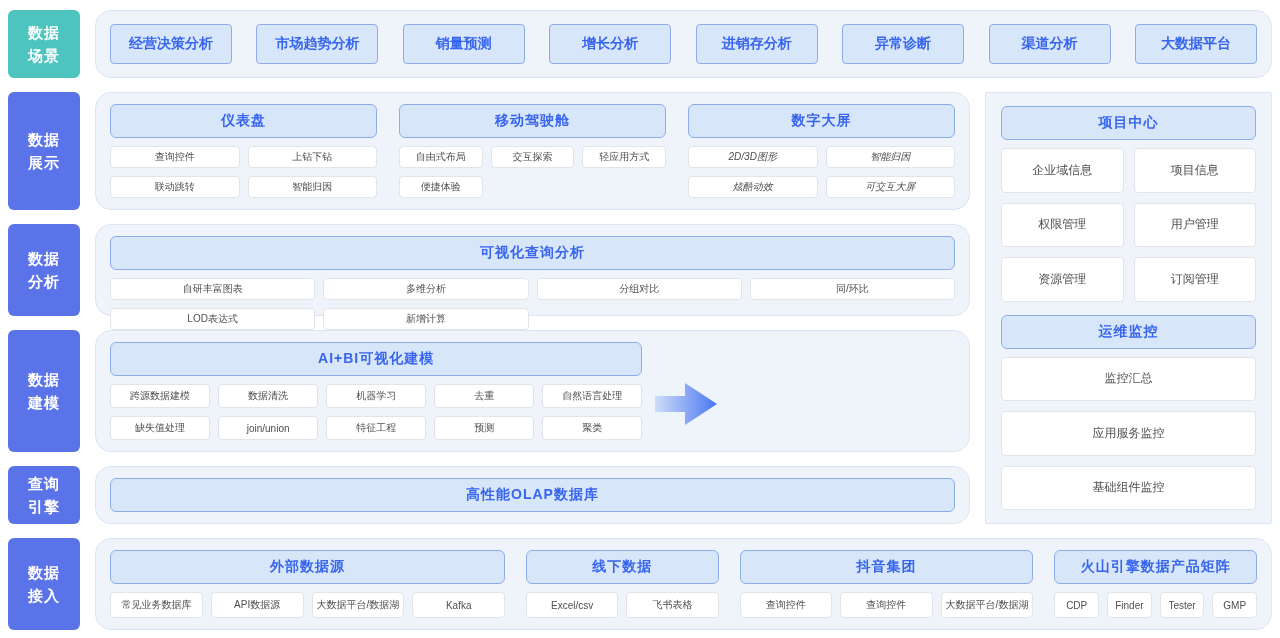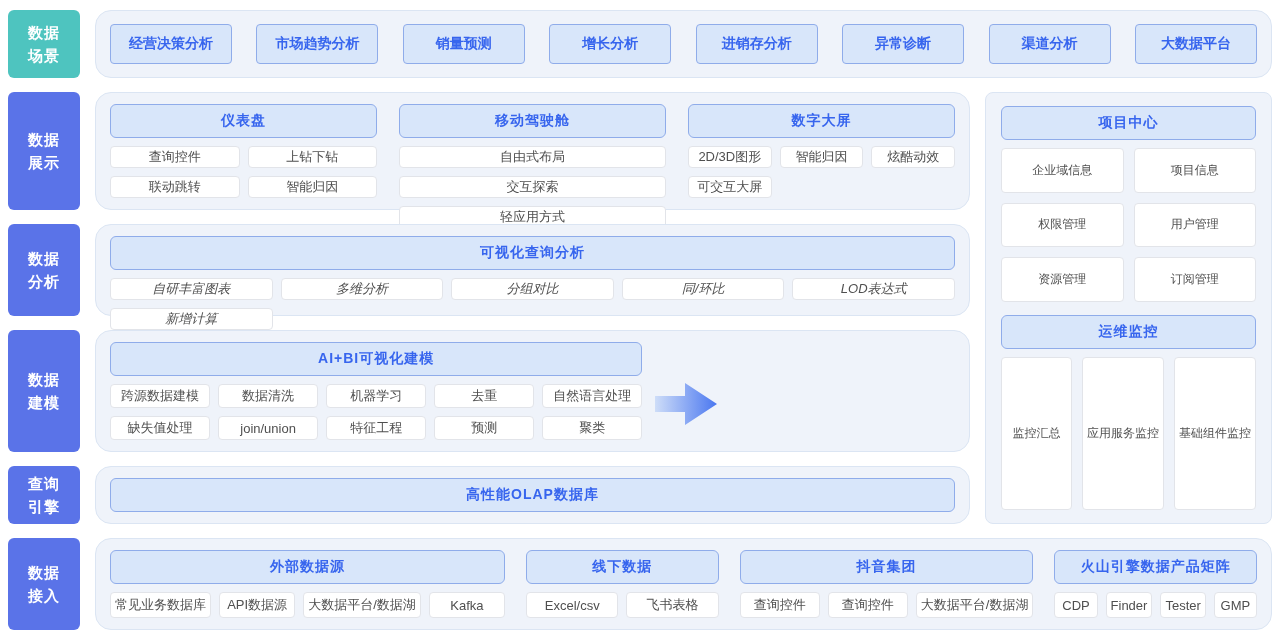"项目中心" .right-panel { border-radius: 8px -> 2px }
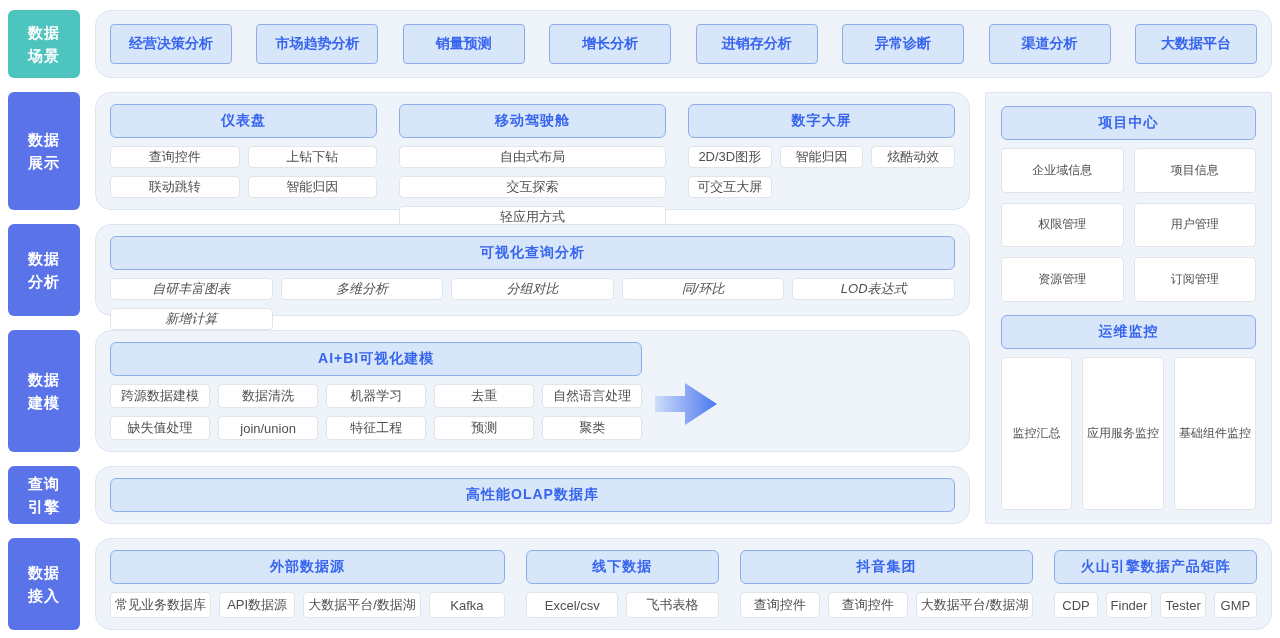"查询控件" .card { font-size: 13px -> 10px }
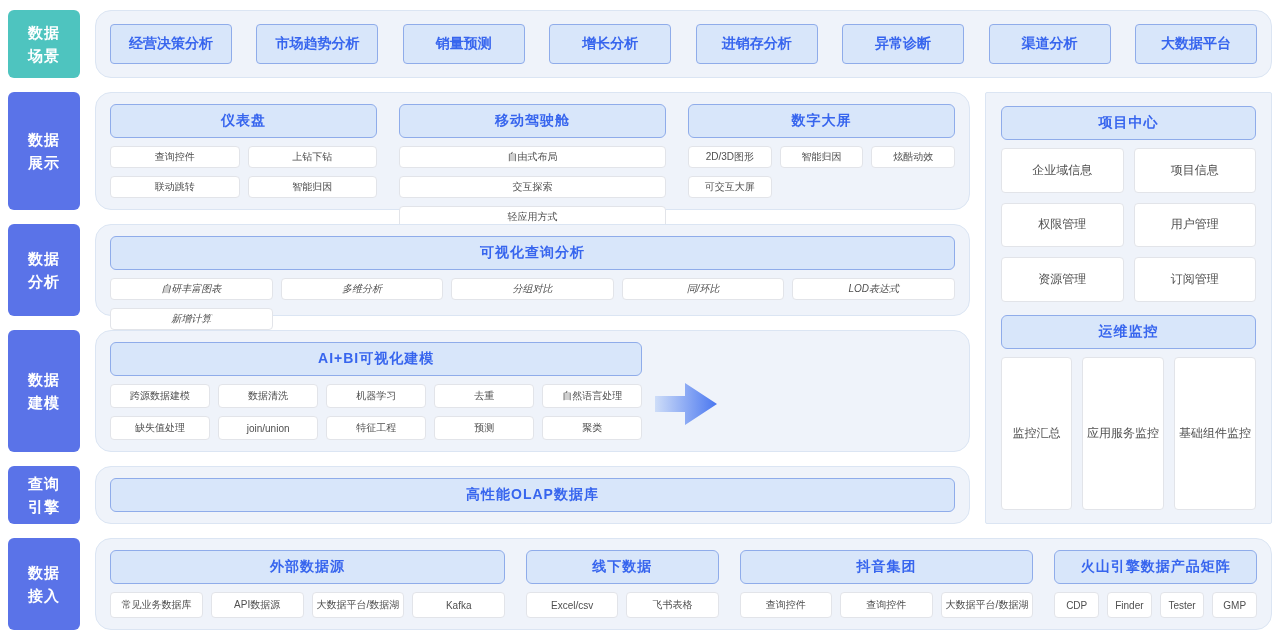"自由式布局" div.group-grid { grid-template-columns: repeat(1, 1fr) -> repeat(3, 1fr) }
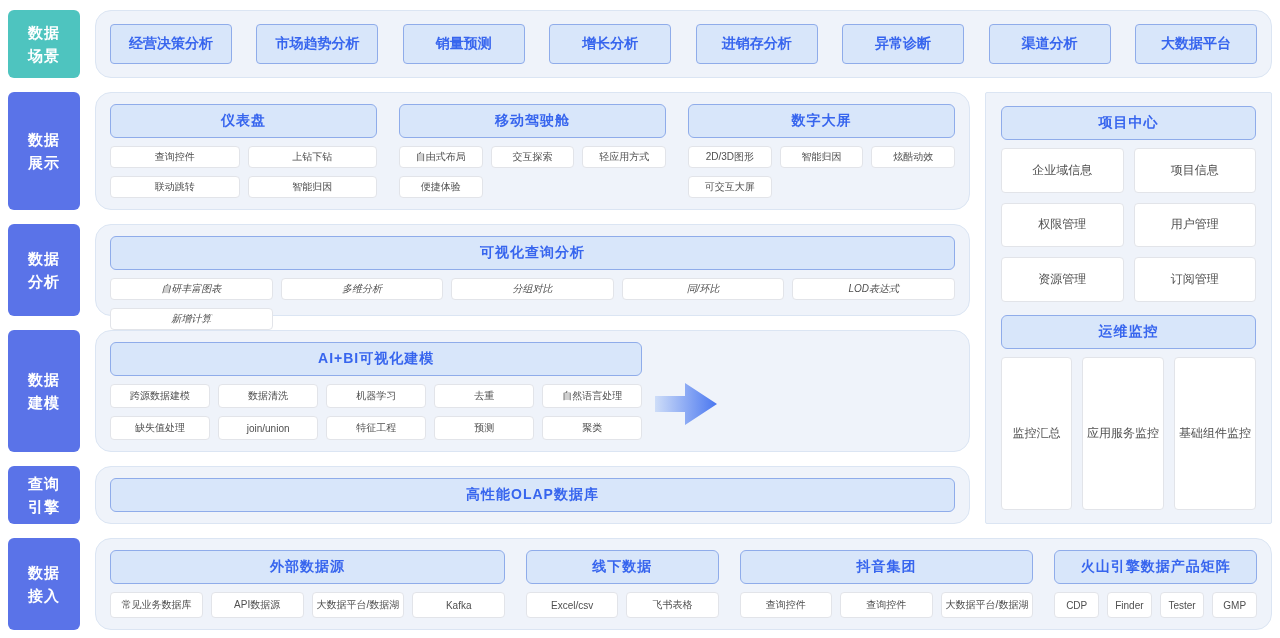"2D/3D图形" div.group-grid { font-style: none -> italic; grid-template-columns: repeat(3, 1fr) -> repeat(2, 1fr) }
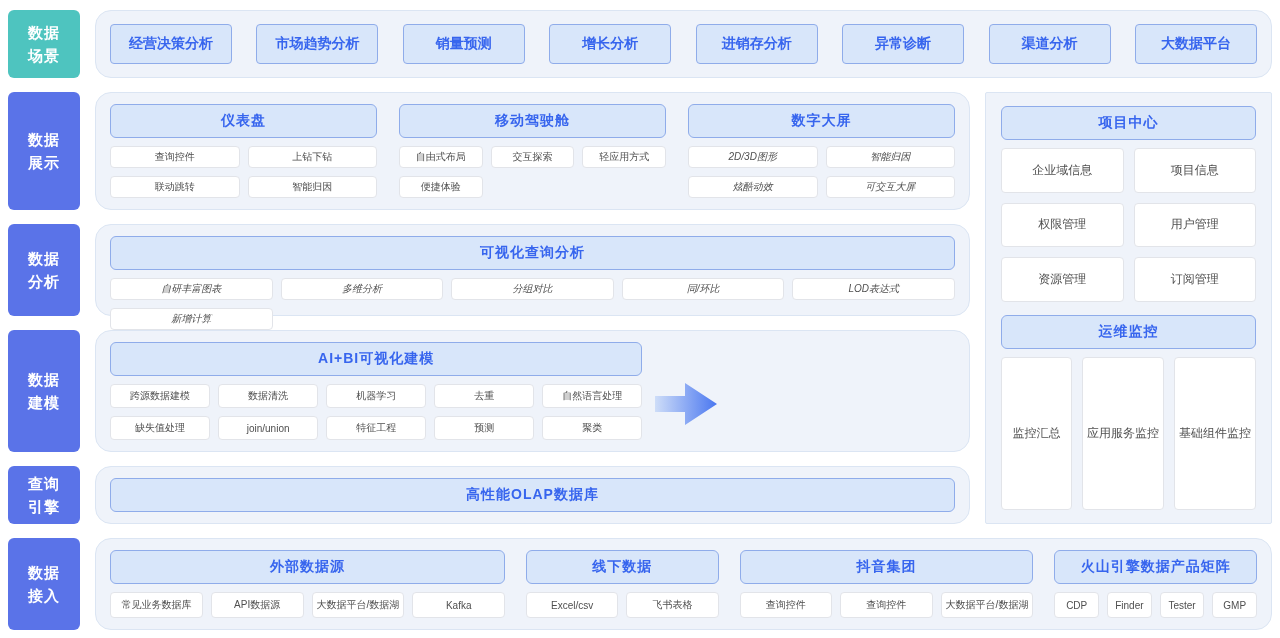"自研丰富图表" div.group-grid { font-style: italic -> none; grid-template-columns: repeat(5, 1fr) -> repeat(4, 1fr) }
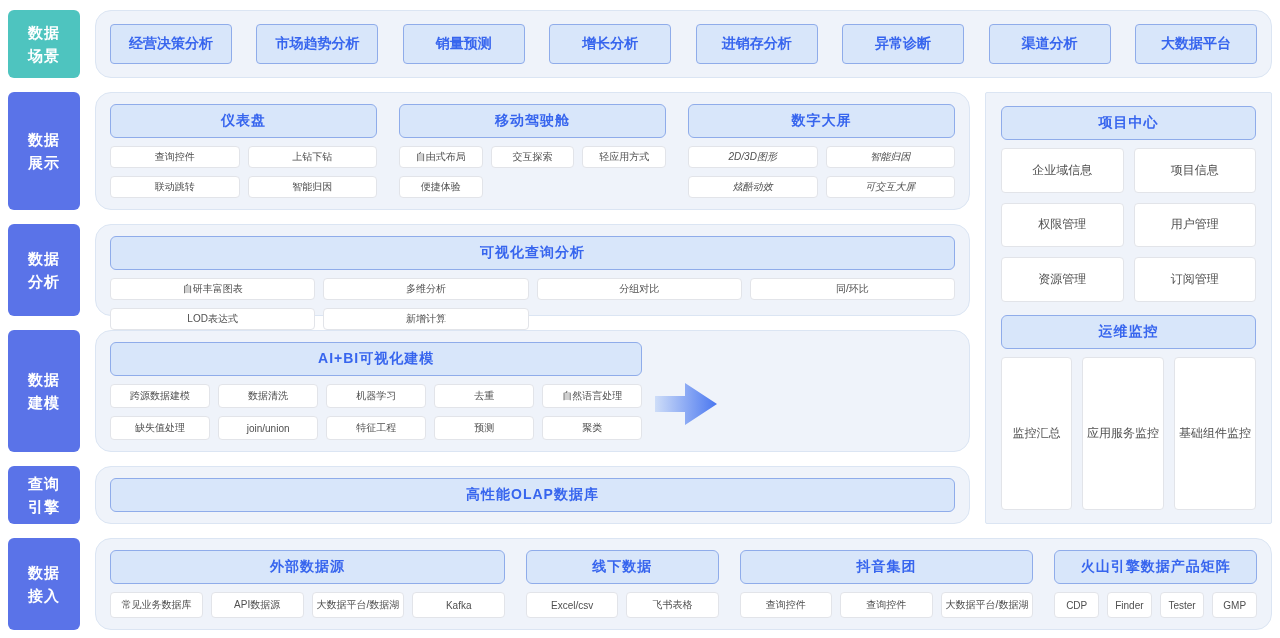"监控汇总" div.group-grid { grid-template-columns: repeat(3, 1fr) -> repeat(1, 1fr) }
